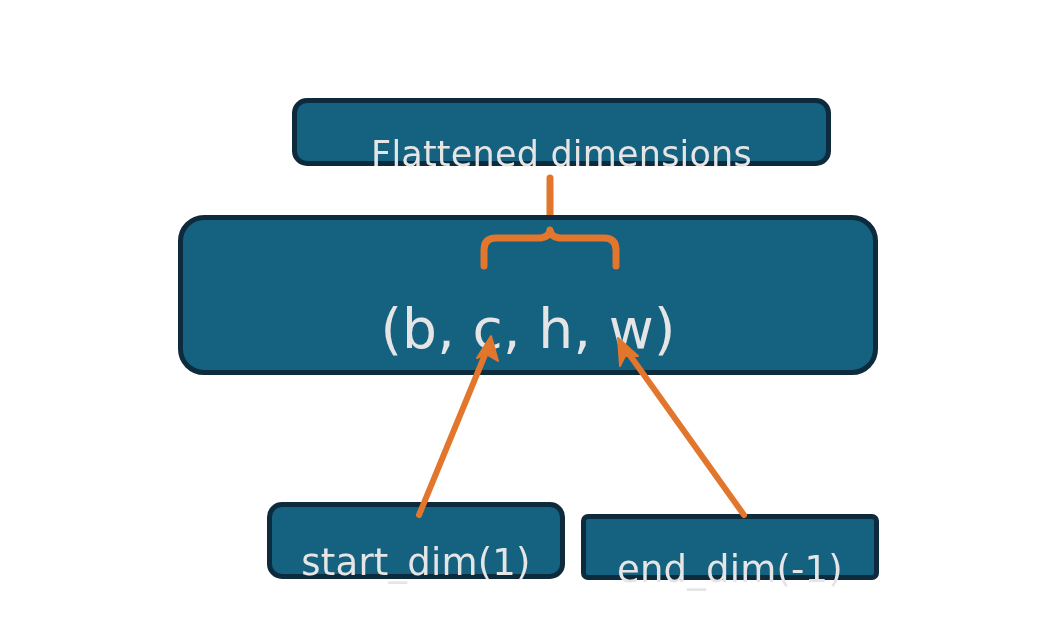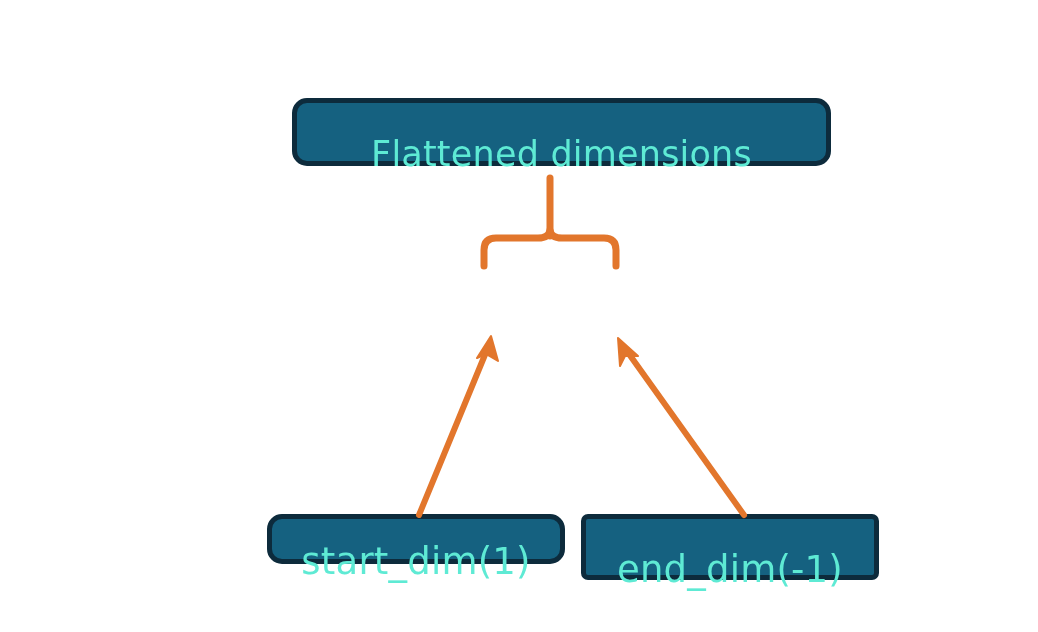"Flattened dimensions" .node-label { color: #5eead4 -> #e5e5e5 }
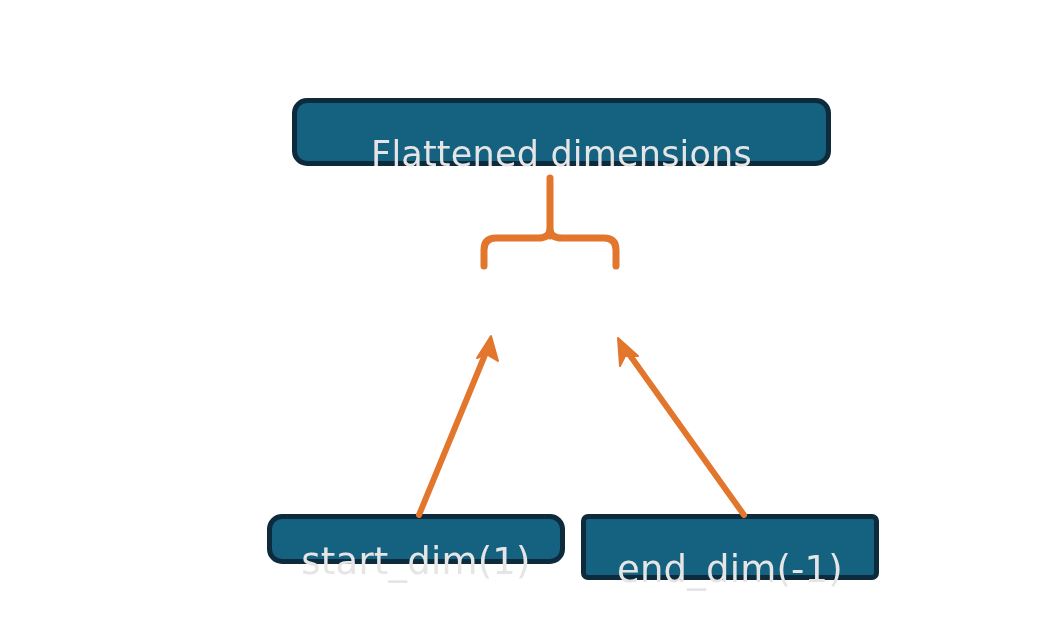"(b, c, h, w)" div.node { html: none -> <div> <span>(b, c, h, w)</span> </div> }
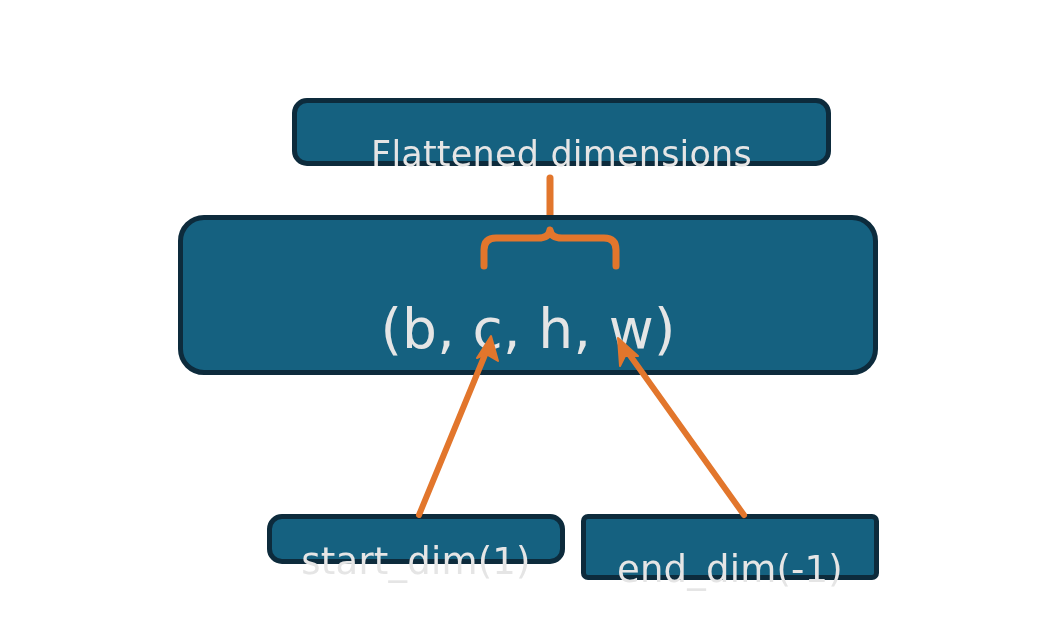"start_dim(1)" #node-start-dim { height: 50px -> 77px; top: 514px -> 502px }
